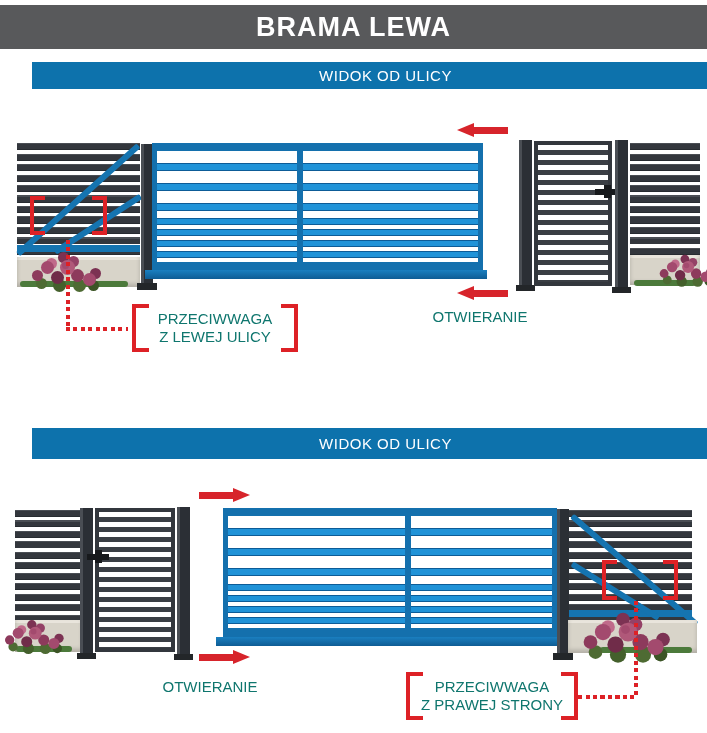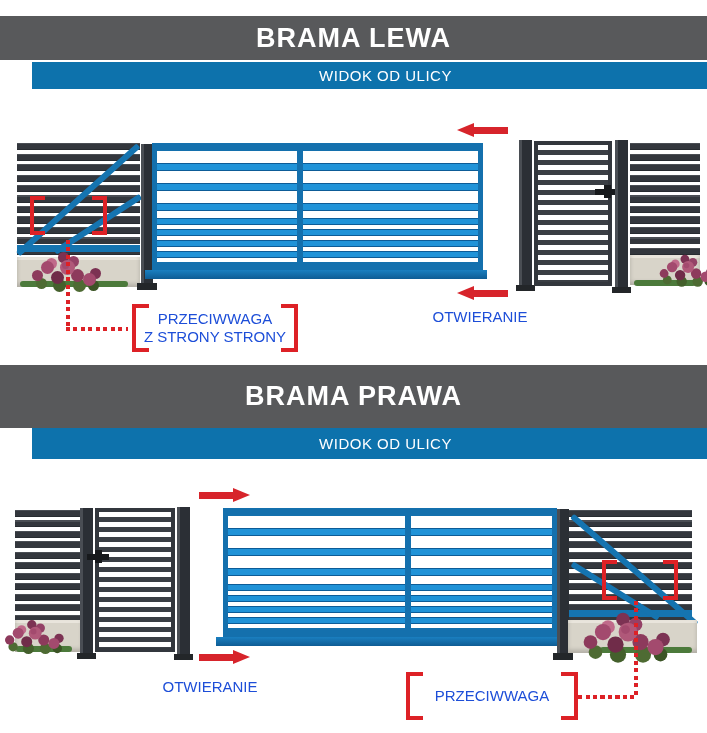"BRAMA LEWA" .s1-hdr { top: 16px -> 5px }
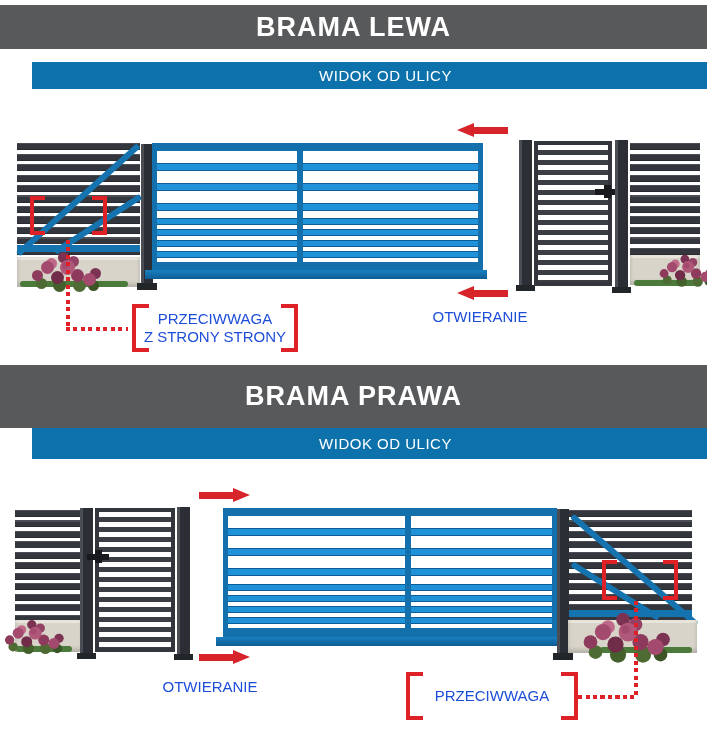"PRZECIWWAGA" .lbl { color: #1d4ed8 -> #0f766e }
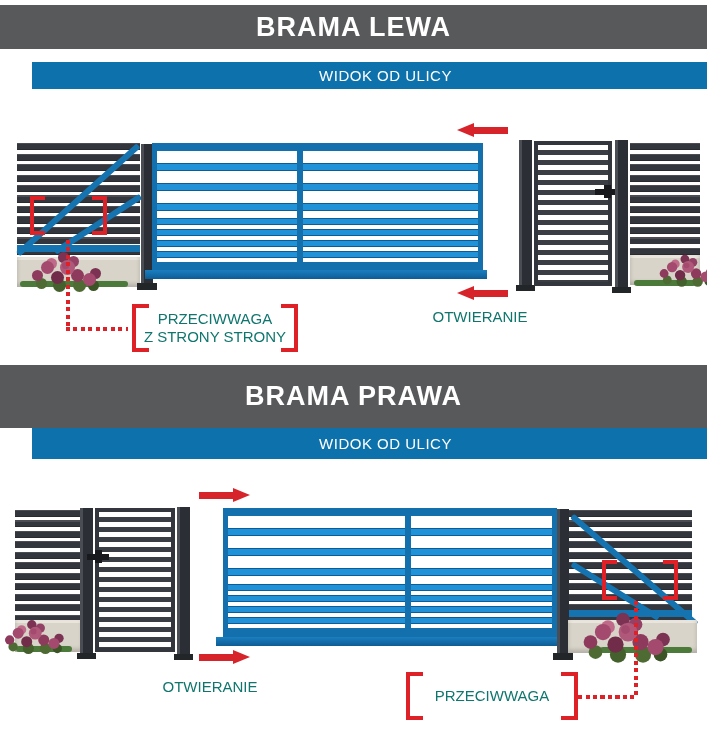"Z STRONY STRONY" div { text: STRONY STRONY -> LEWEJ ULICY }
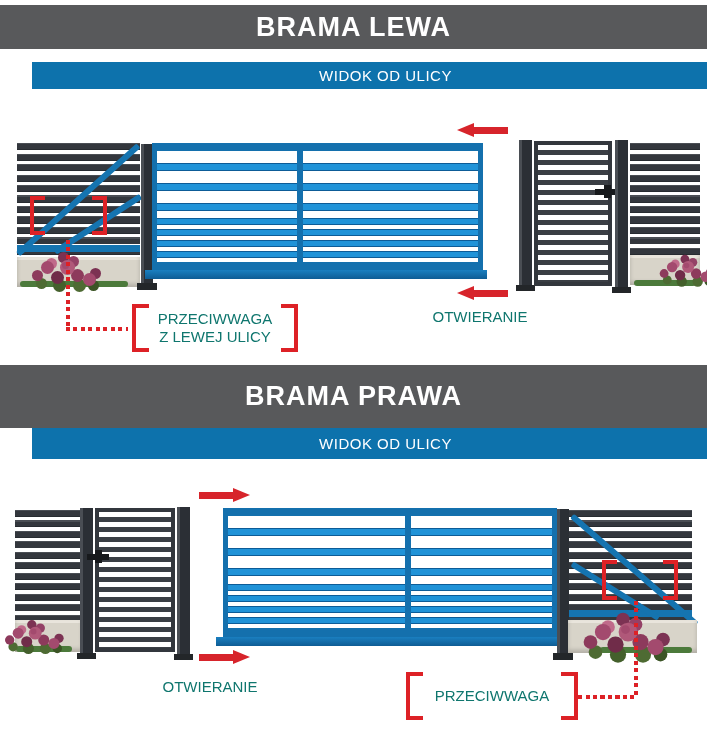"BRAMA PRAWA" div.hdr { html: <div> <span>BRAMA PRAWA</span> </div> -> none }
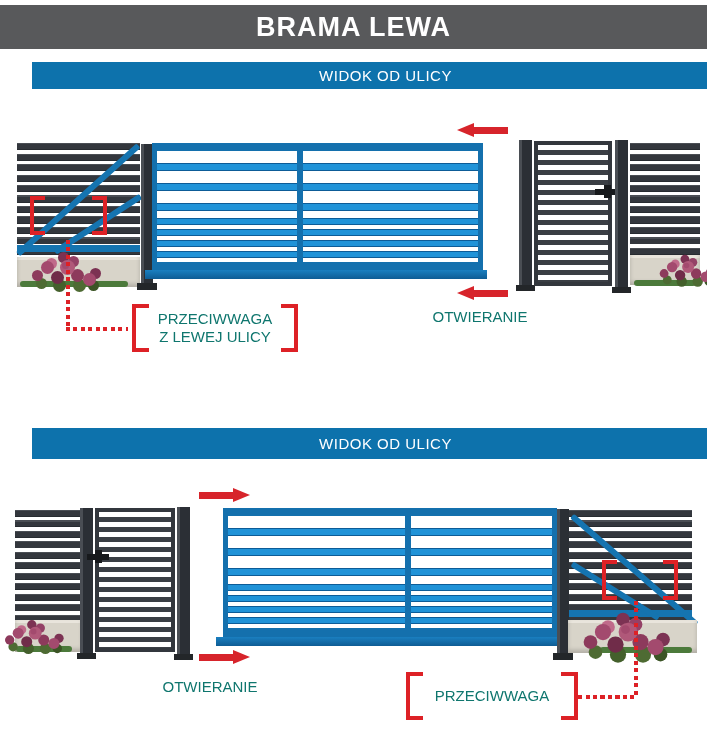"Z PRAWEJ STRONY" div { html: none -> <div>Z PRAWEJ STRONY</div> }
